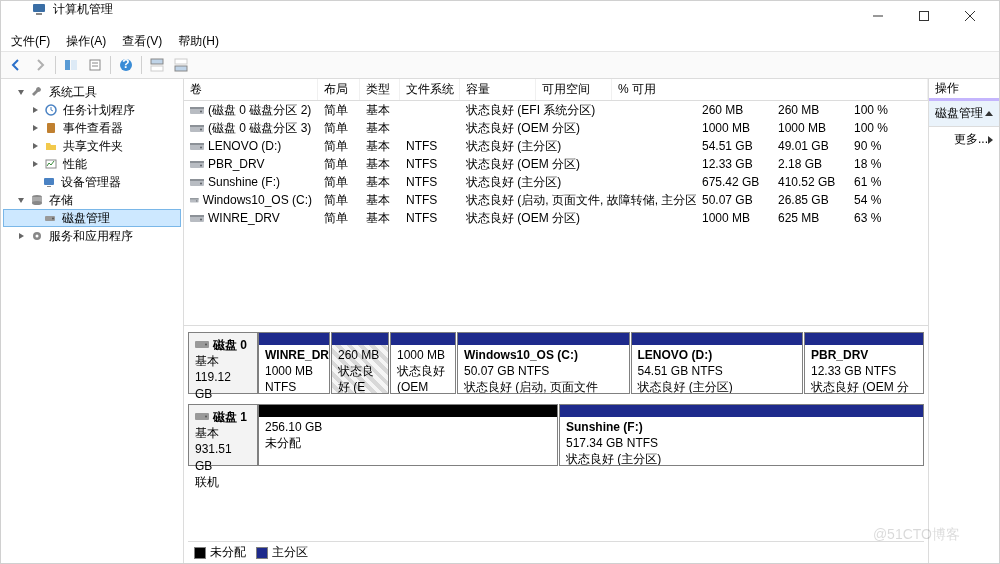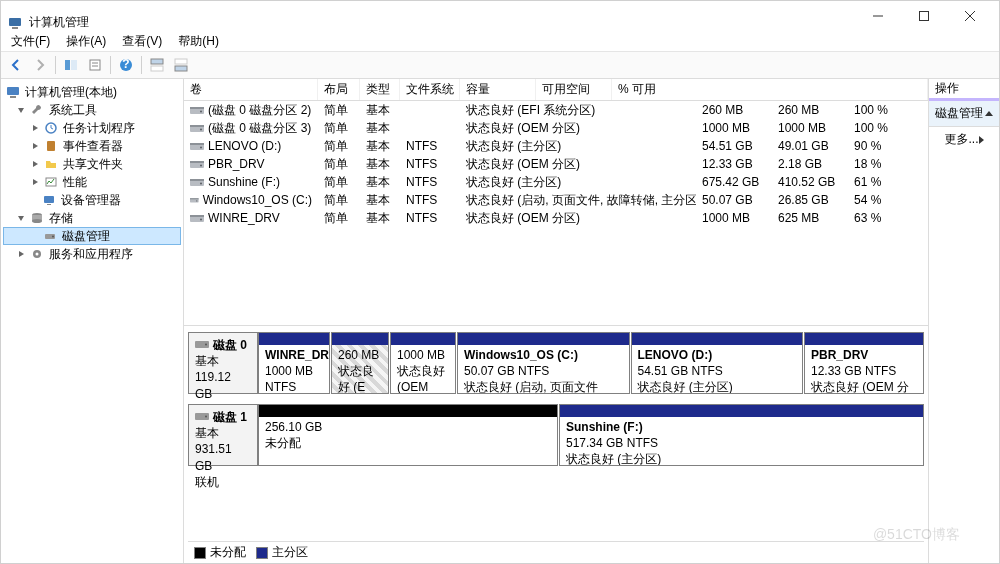"计算机管理" .titlebar { align-items: flex-end -> flex-start; margin-left: none -> 24px }
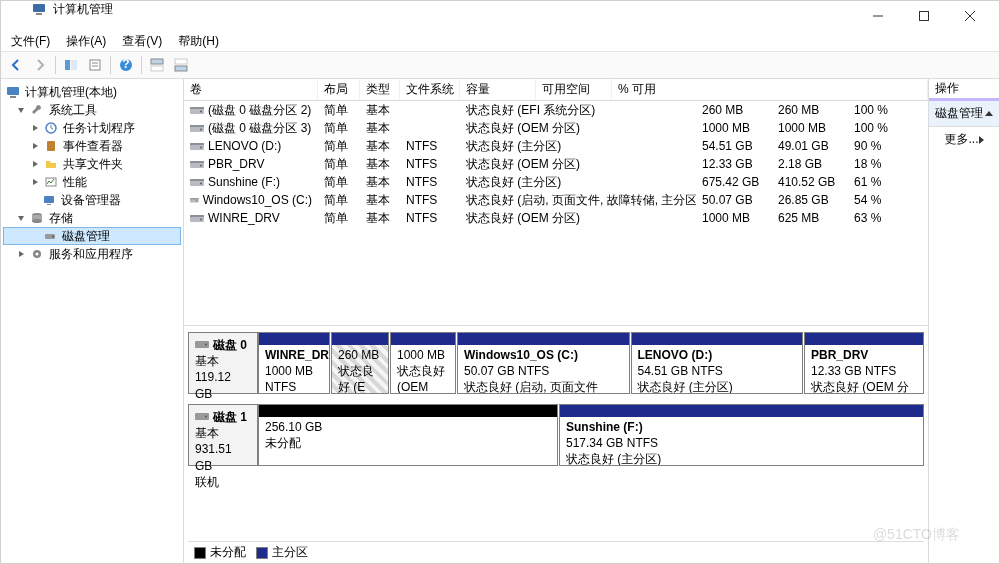"计算机管理(本地)" div.tree-node { html: <div> <span> <svg> <rect></rect> <rect></rect> </svg> </span> <span>计算机管理(本地)</span> </div> -> none }
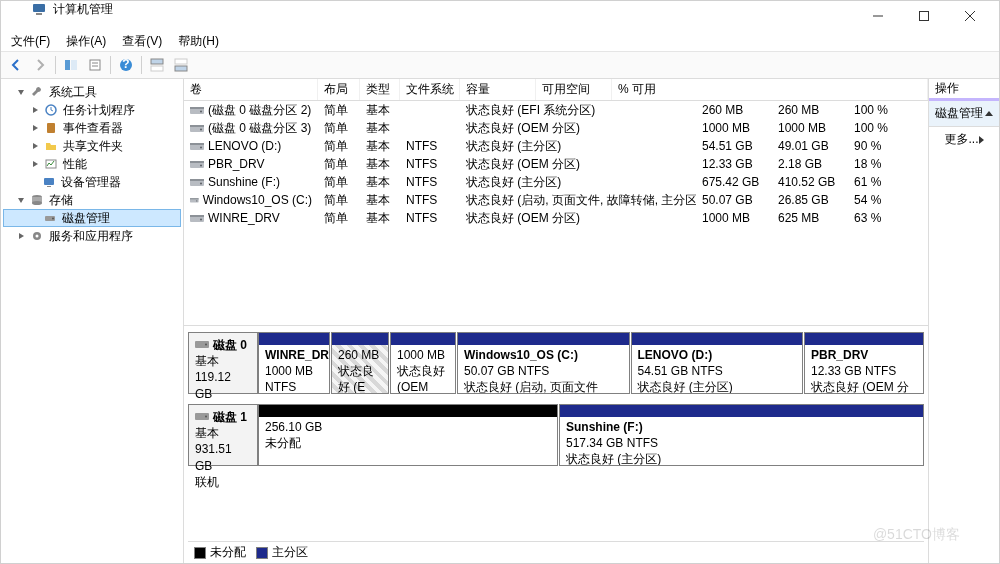"更多..." .actions-item { justify-content: center -> flex-end }
